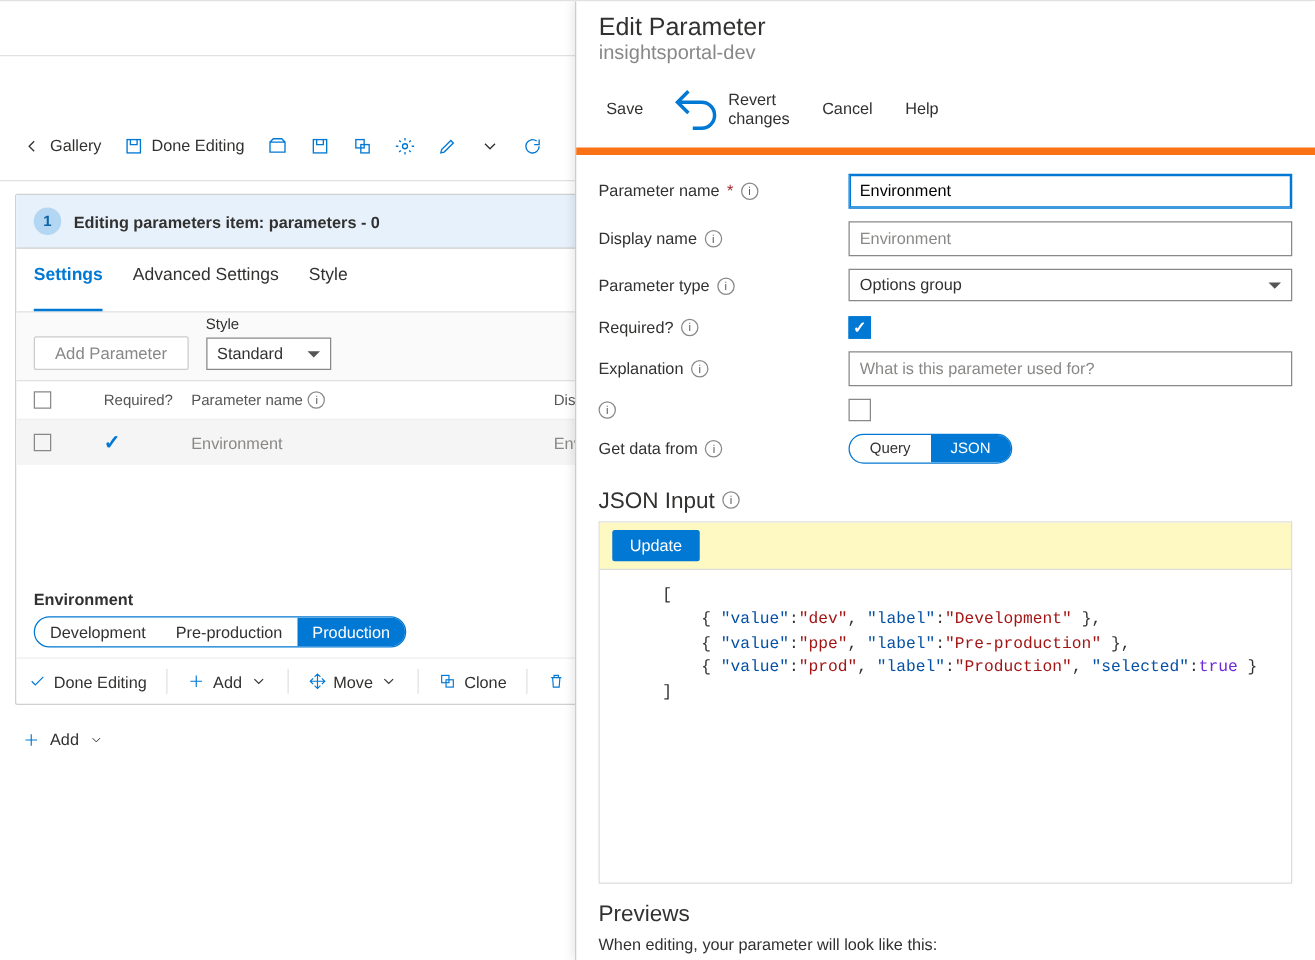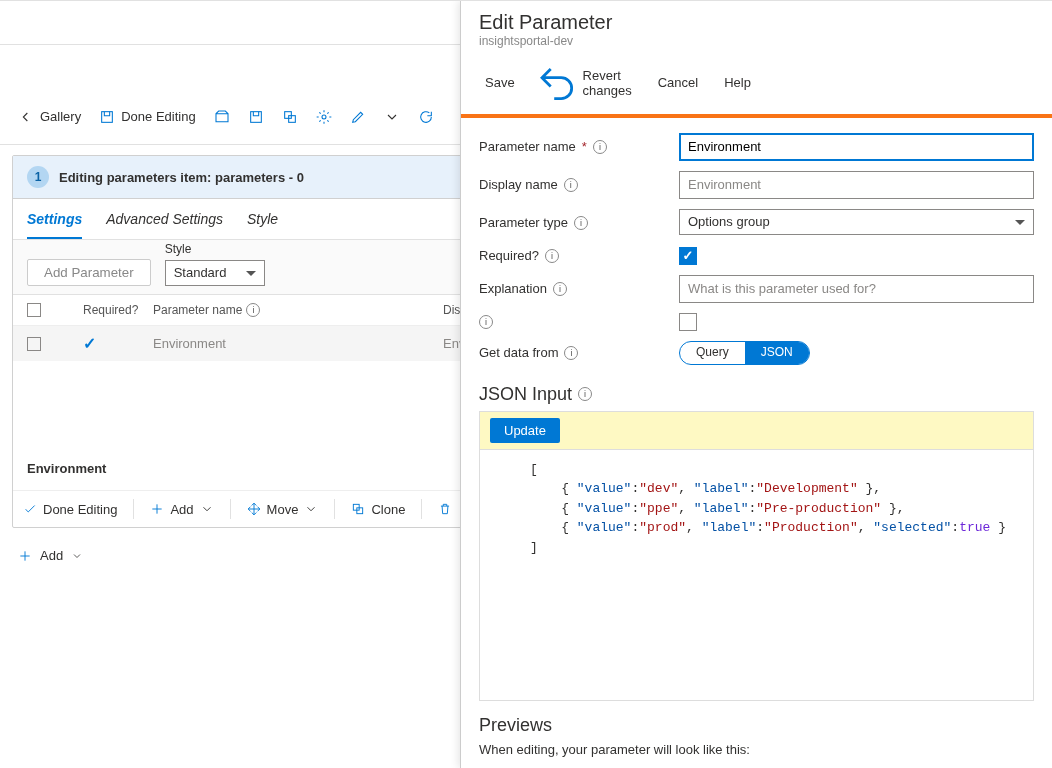"insightsportal-dev" .panel-head .sub { font-size: 12px -> 16px }
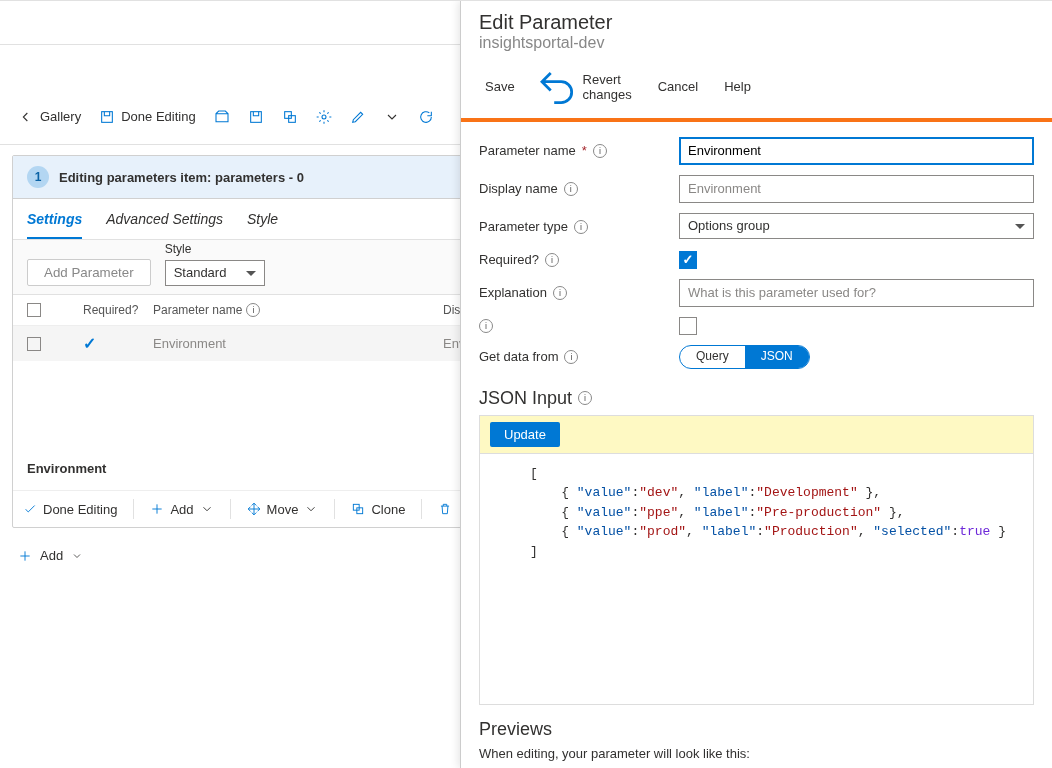"Save" .panel-toolbar { border-bottom: 4px solid #f97316 -> 6px solid #f97316 }
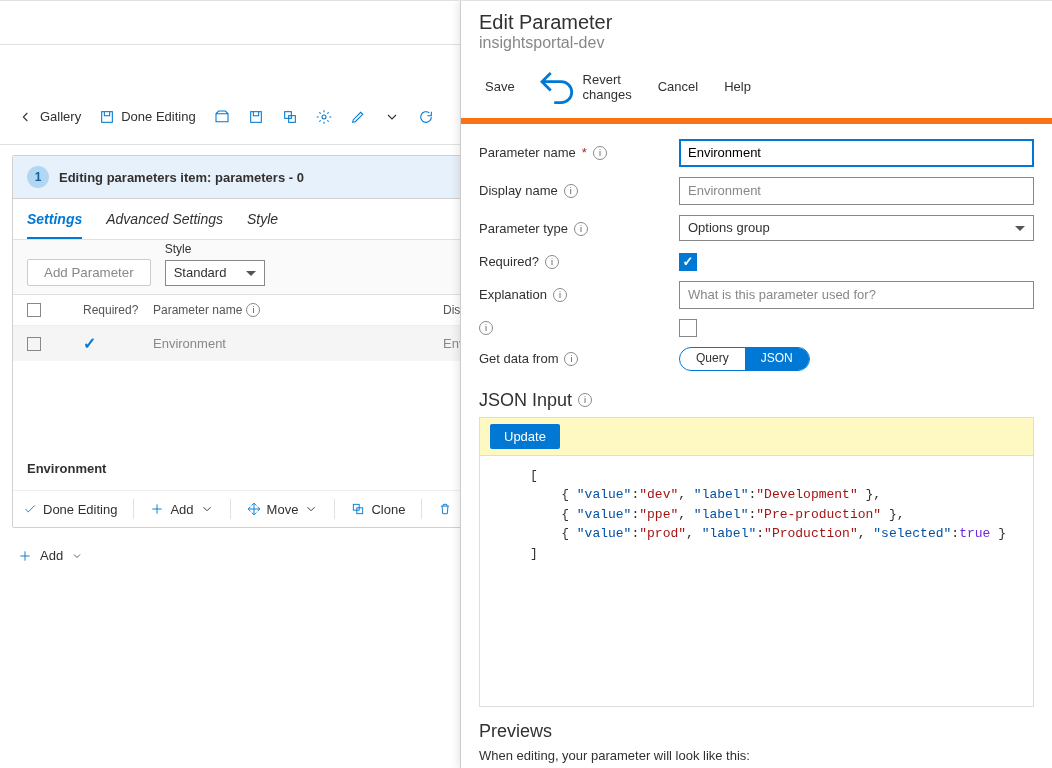"Settings" .tab { font-style: italic -> none; padding-bottom: 10px -> 20px }
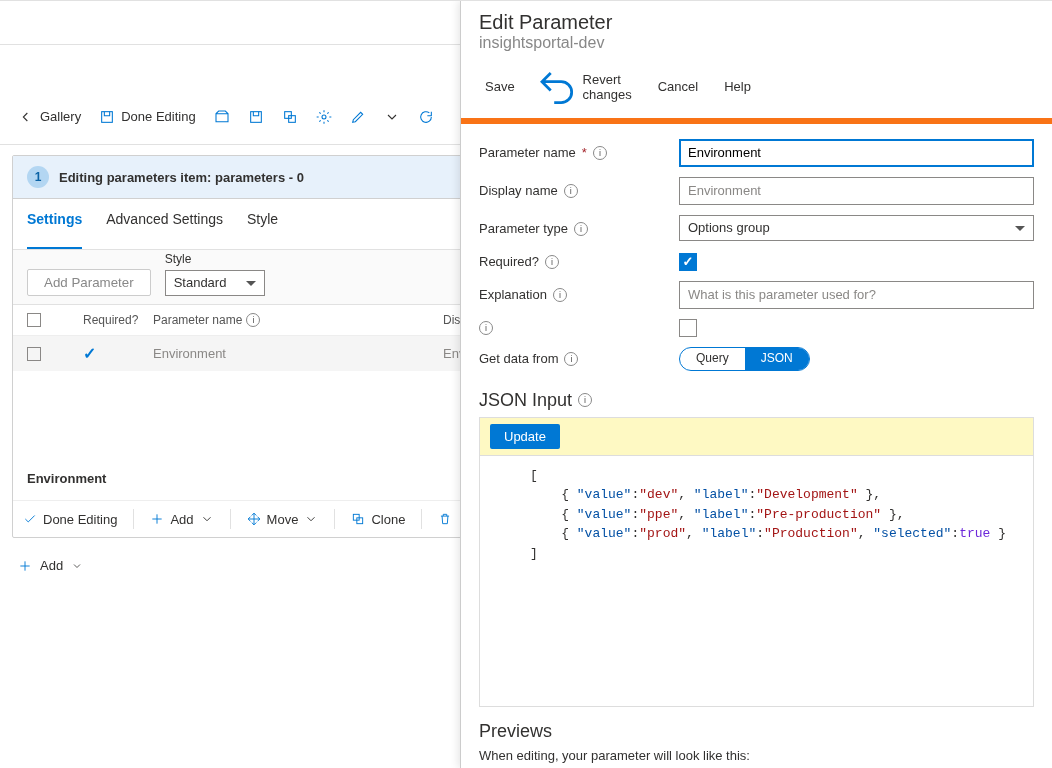"Development" div.pill-row { html: none -> <div> <div>Development</div> <div>Pre-production</div> <div>Production</div> </div> }
